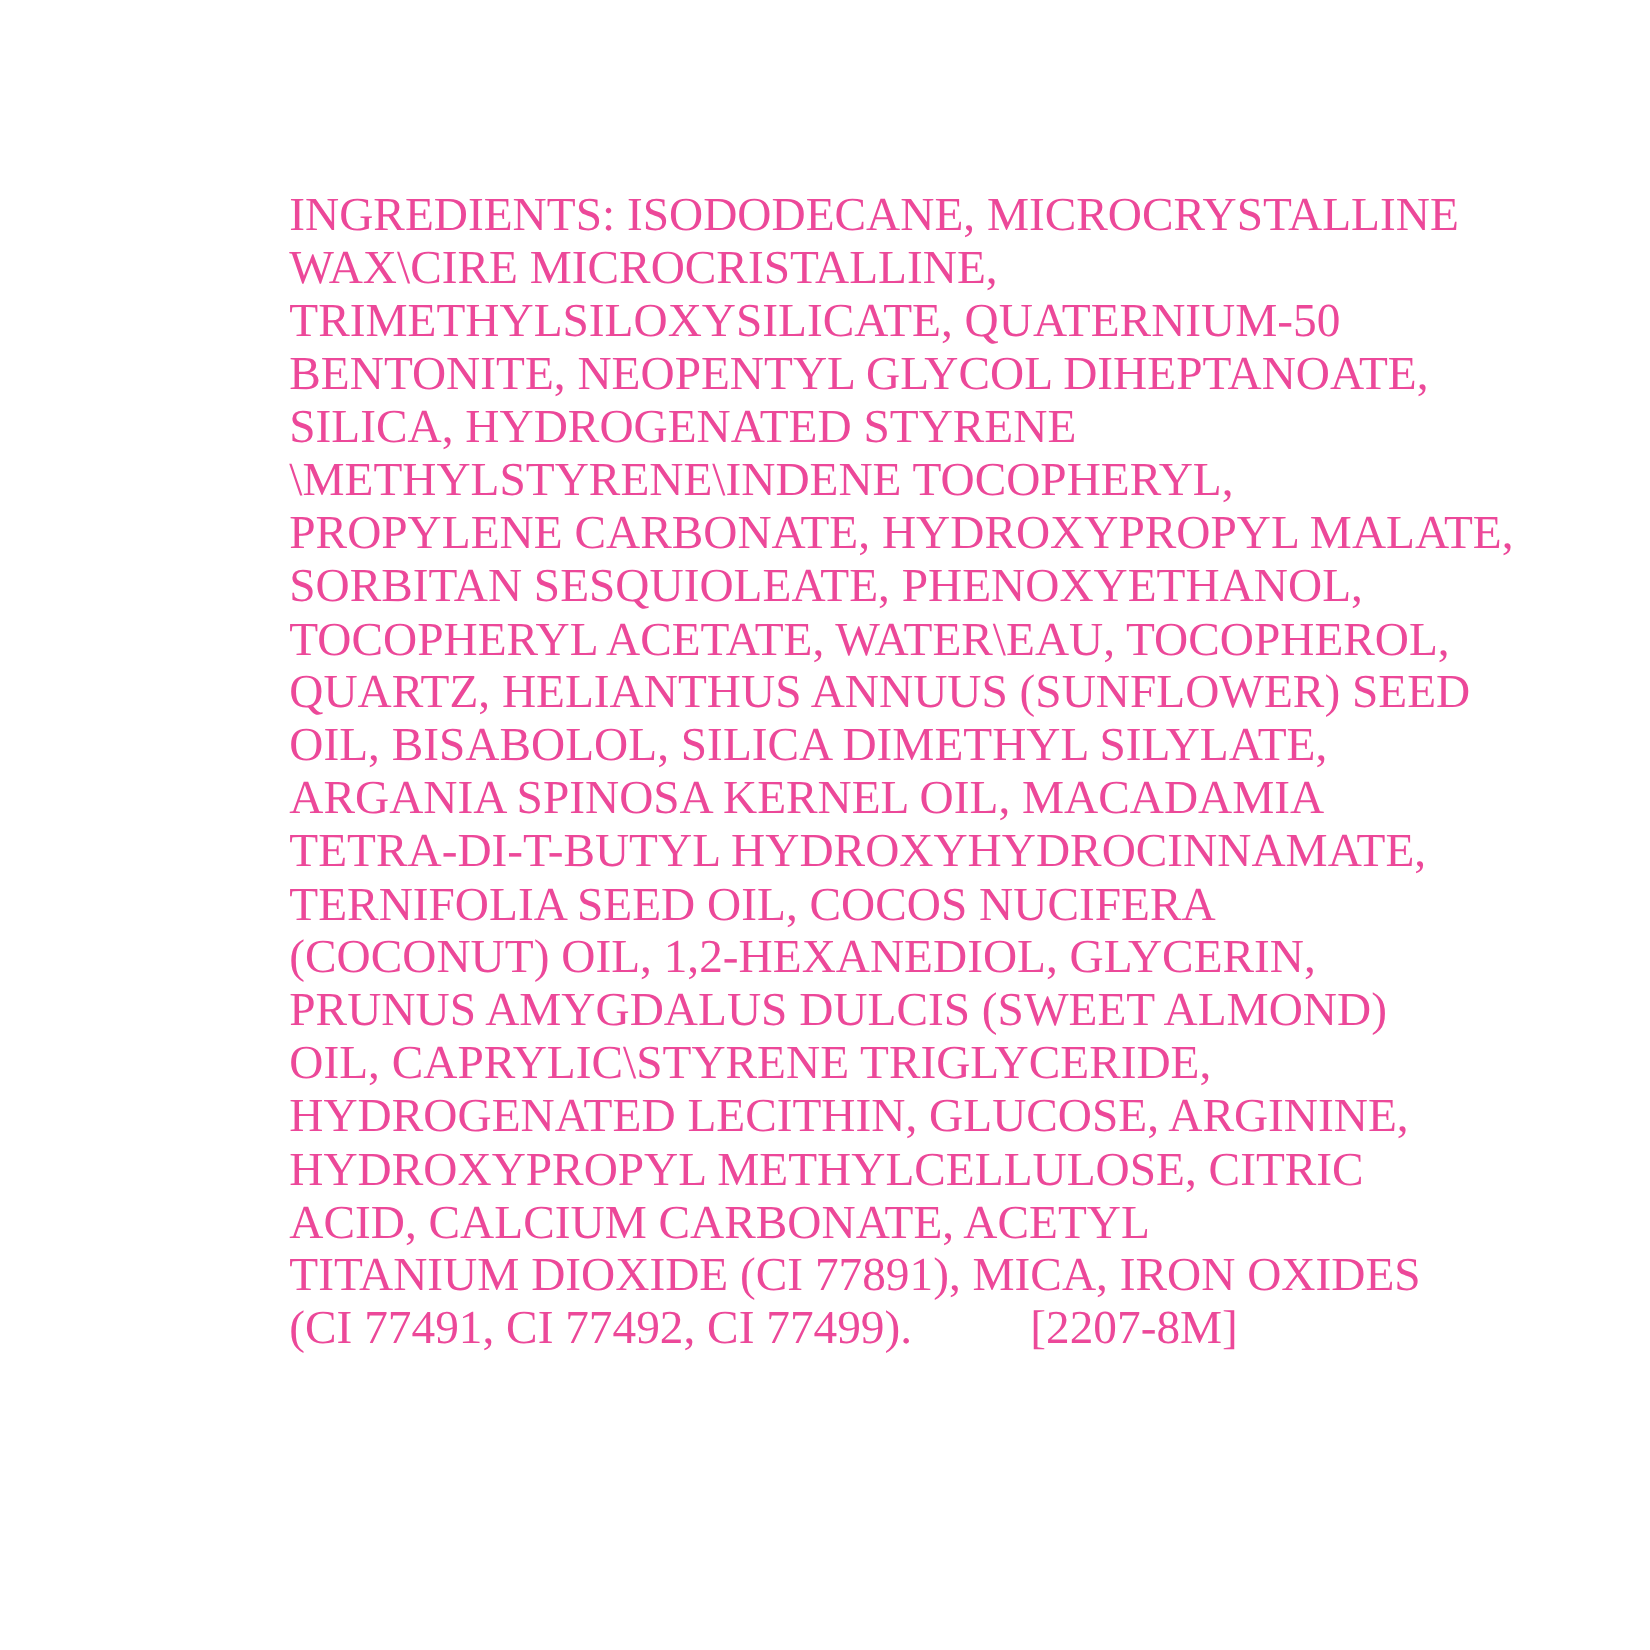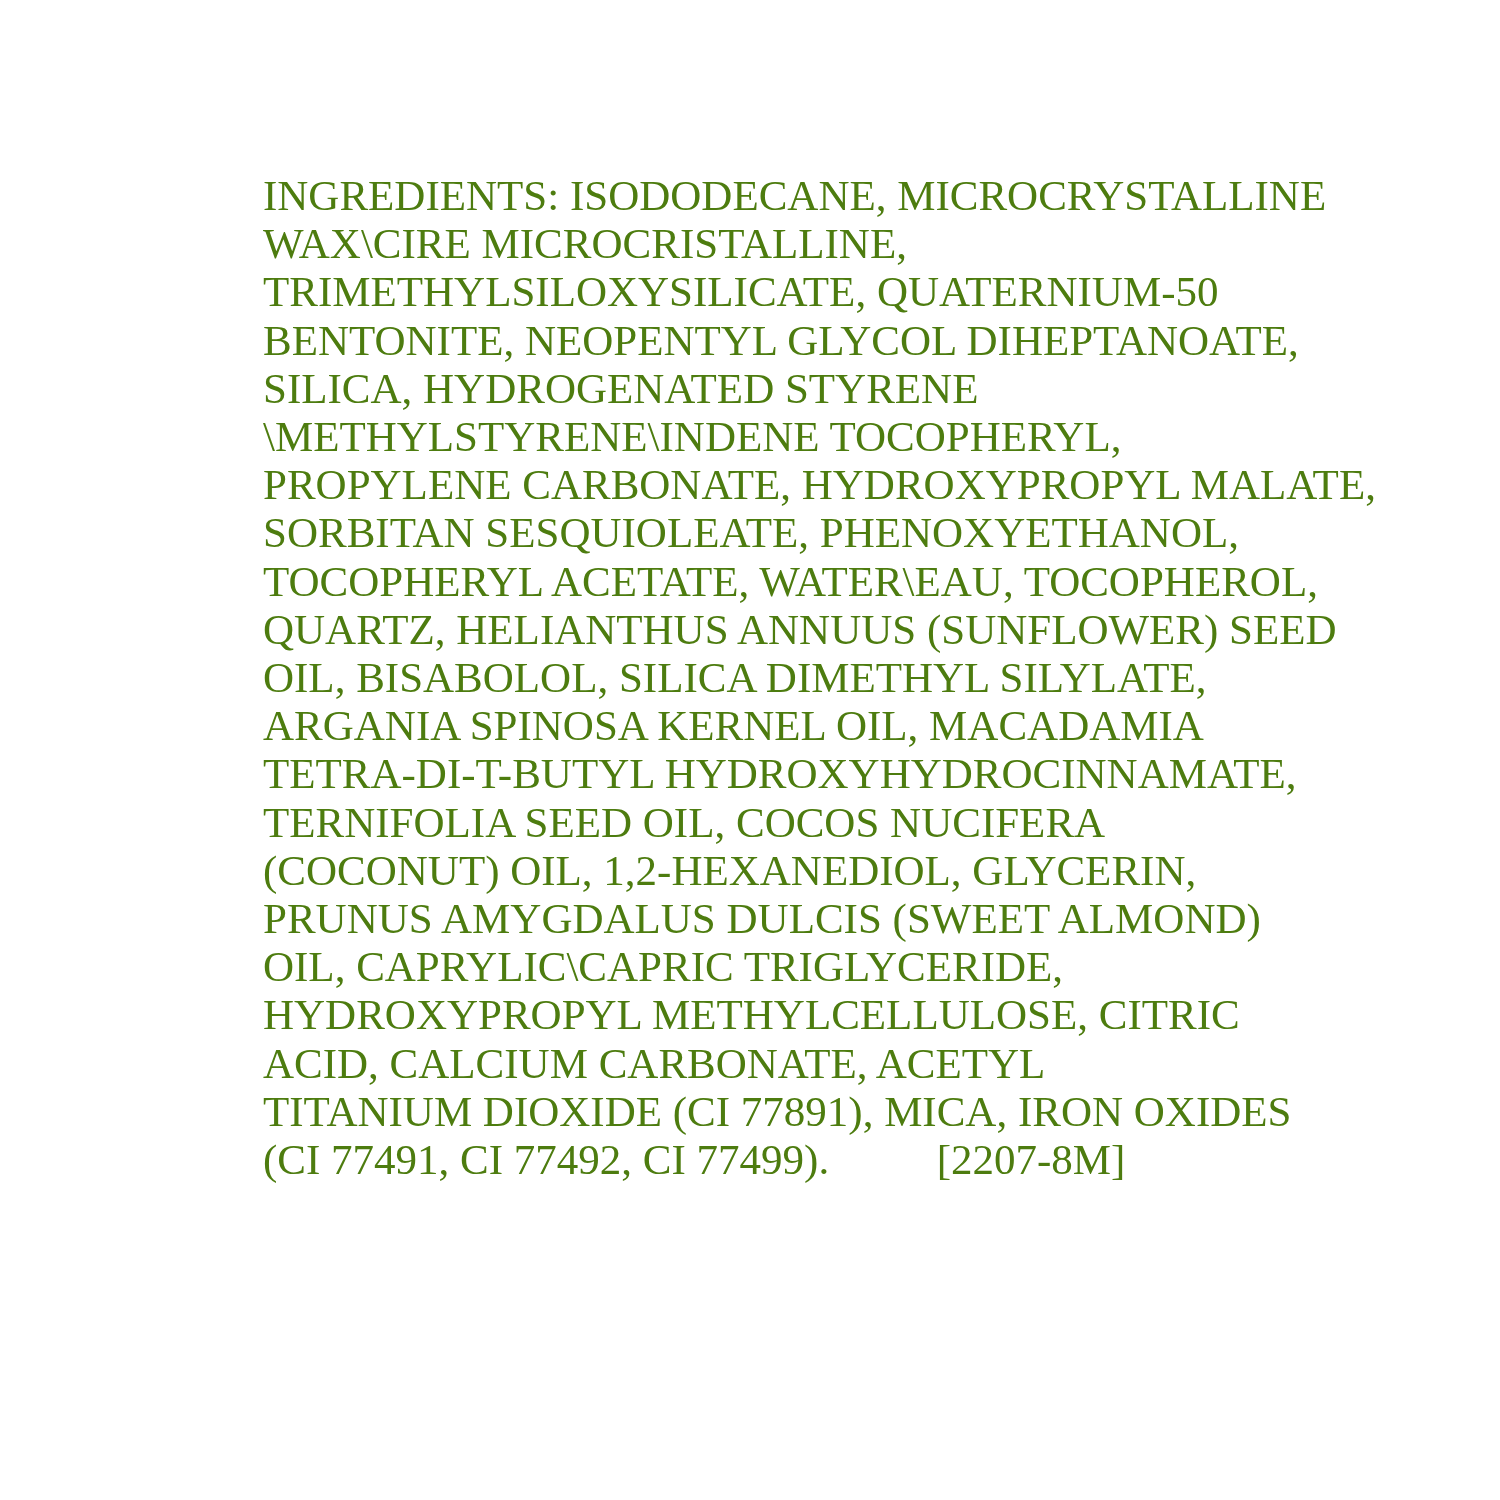"INGREDIENTS: ISODODECANE," .ingredients-block { color: #4d7c0f -> #ec4899 }
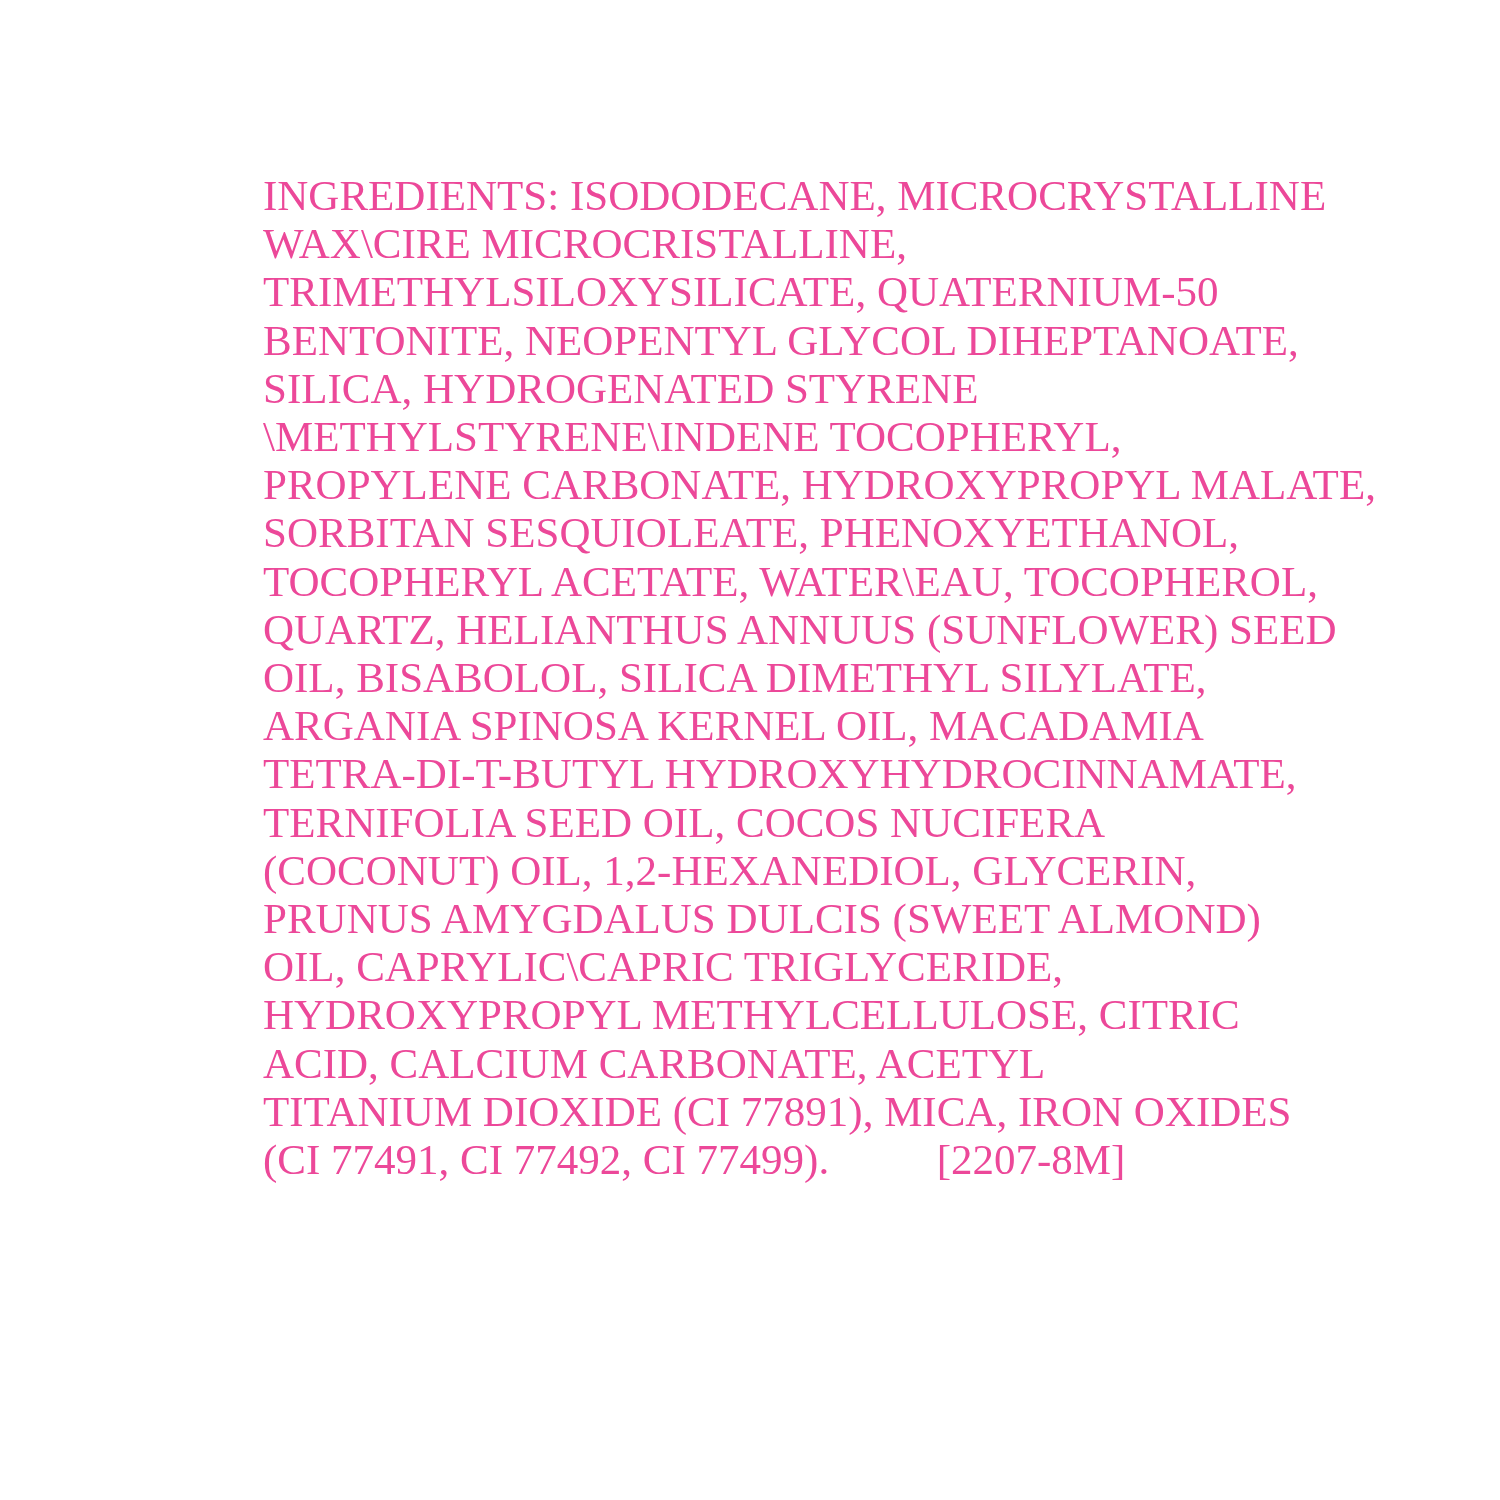"OIL, CAPRYLIC\CAPRIC TRIGLYCERIDE," div.text-line { text: CAPRIC -> STYRENE }
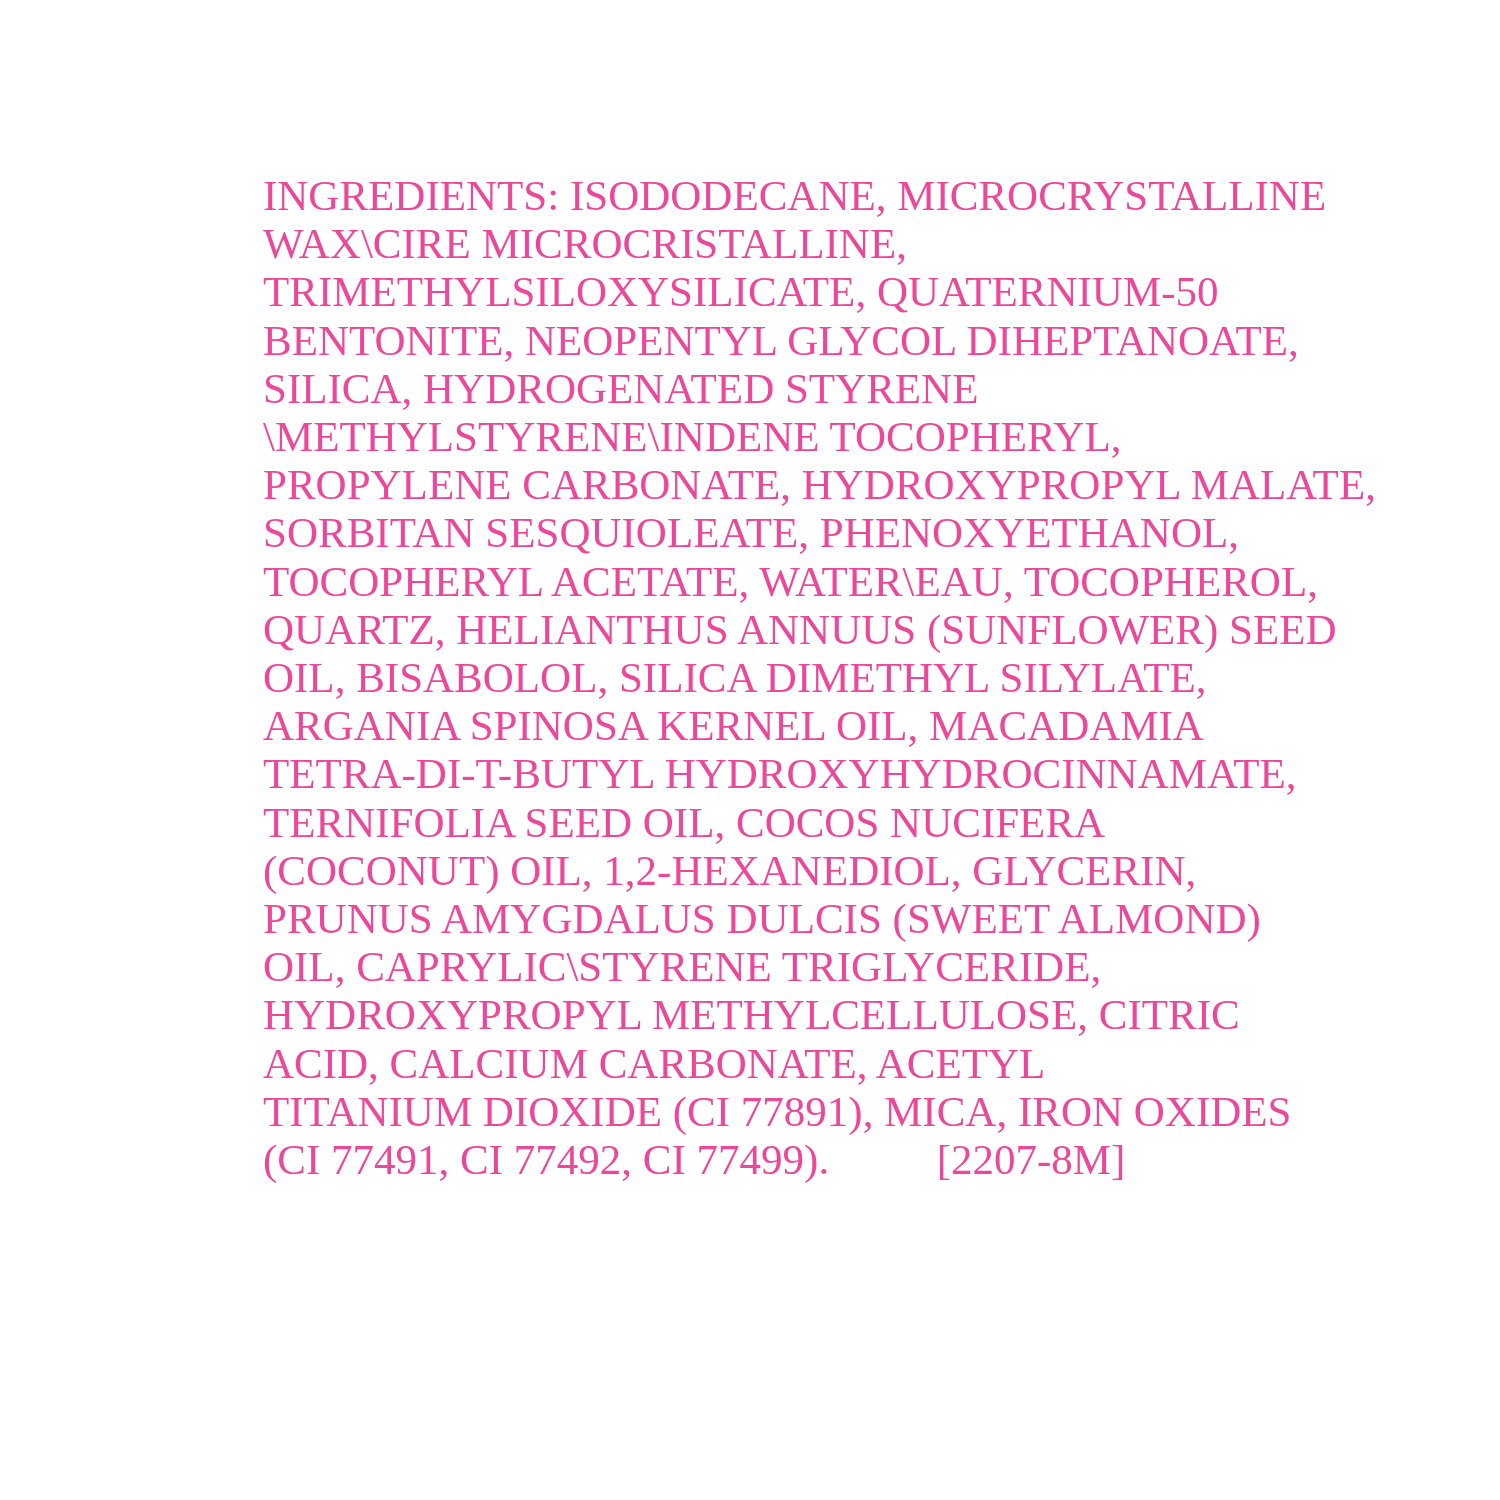"HYDROGENATED LECITHIN, GLUCOSE," div.text-line { html: none -> <div>HYDROGENATED LECITHIN, GLUCOSE, ARGININE,</div> }
